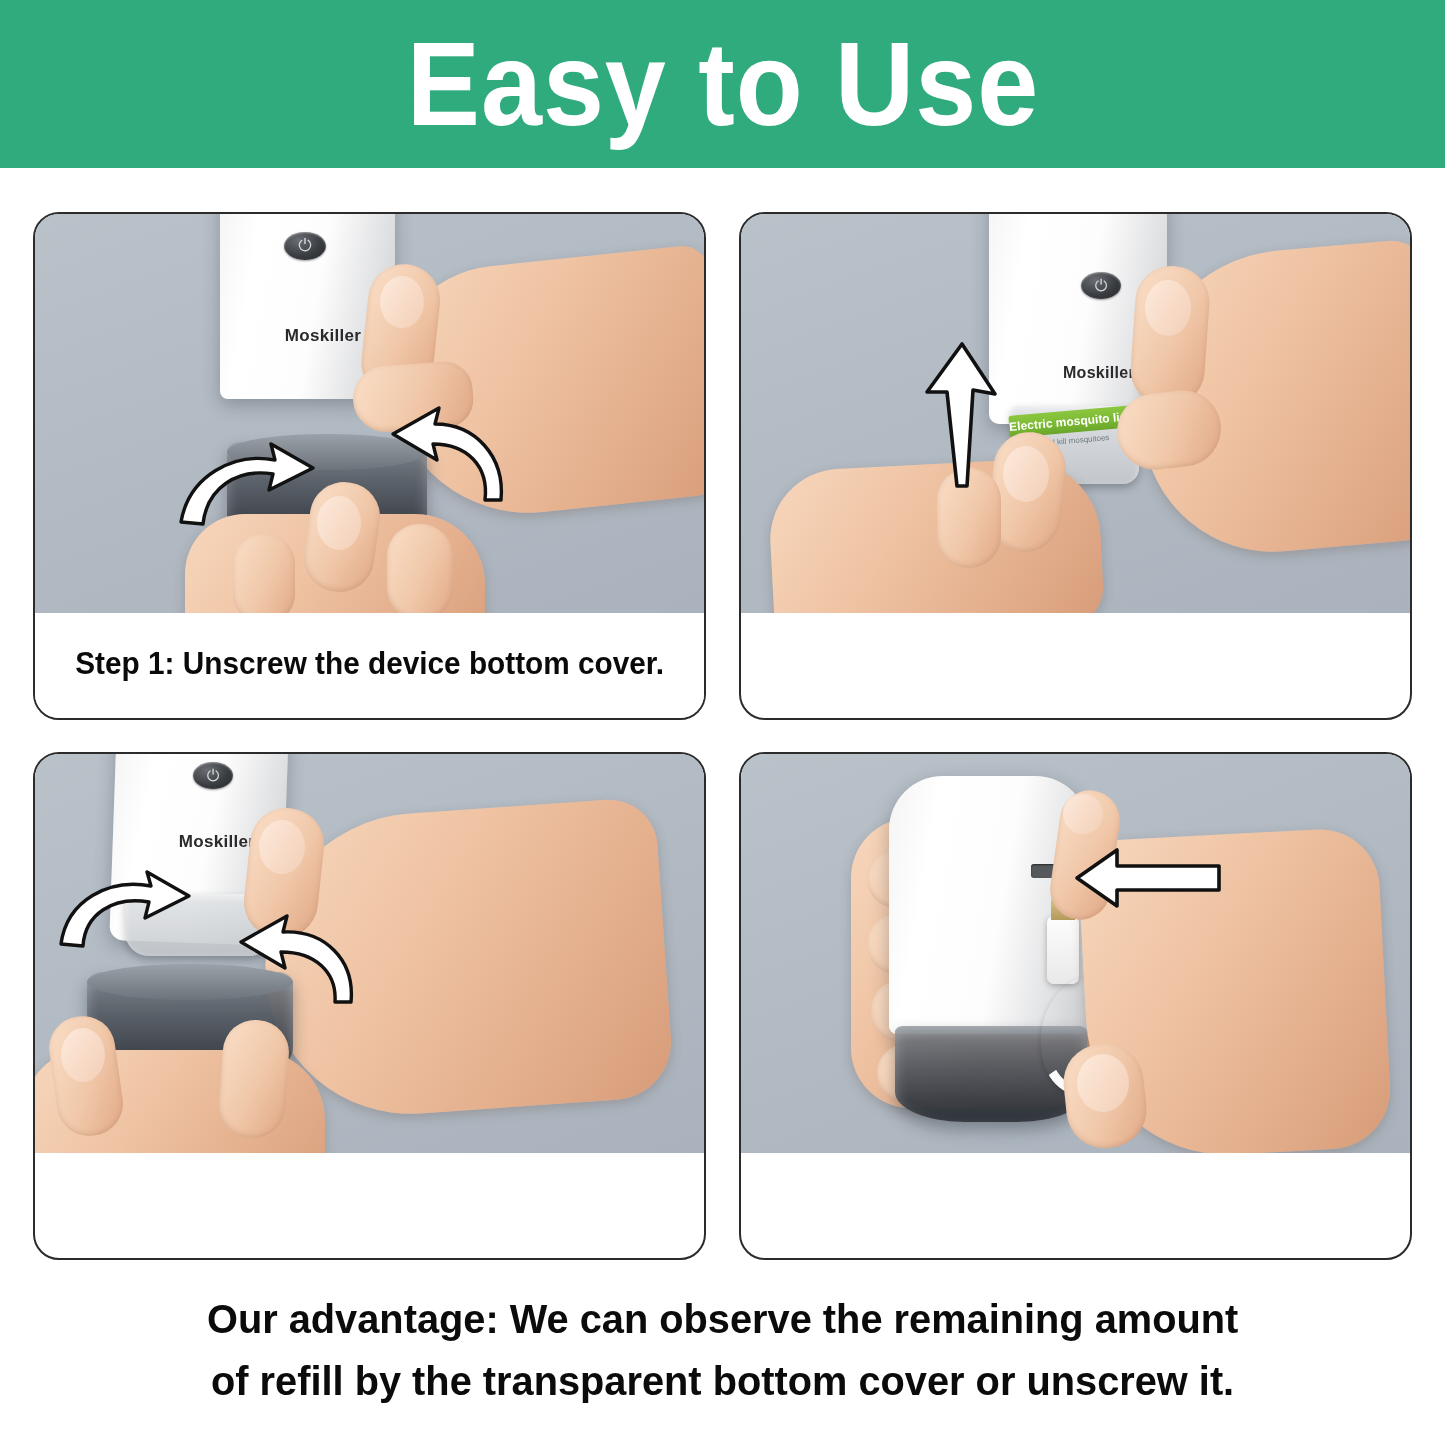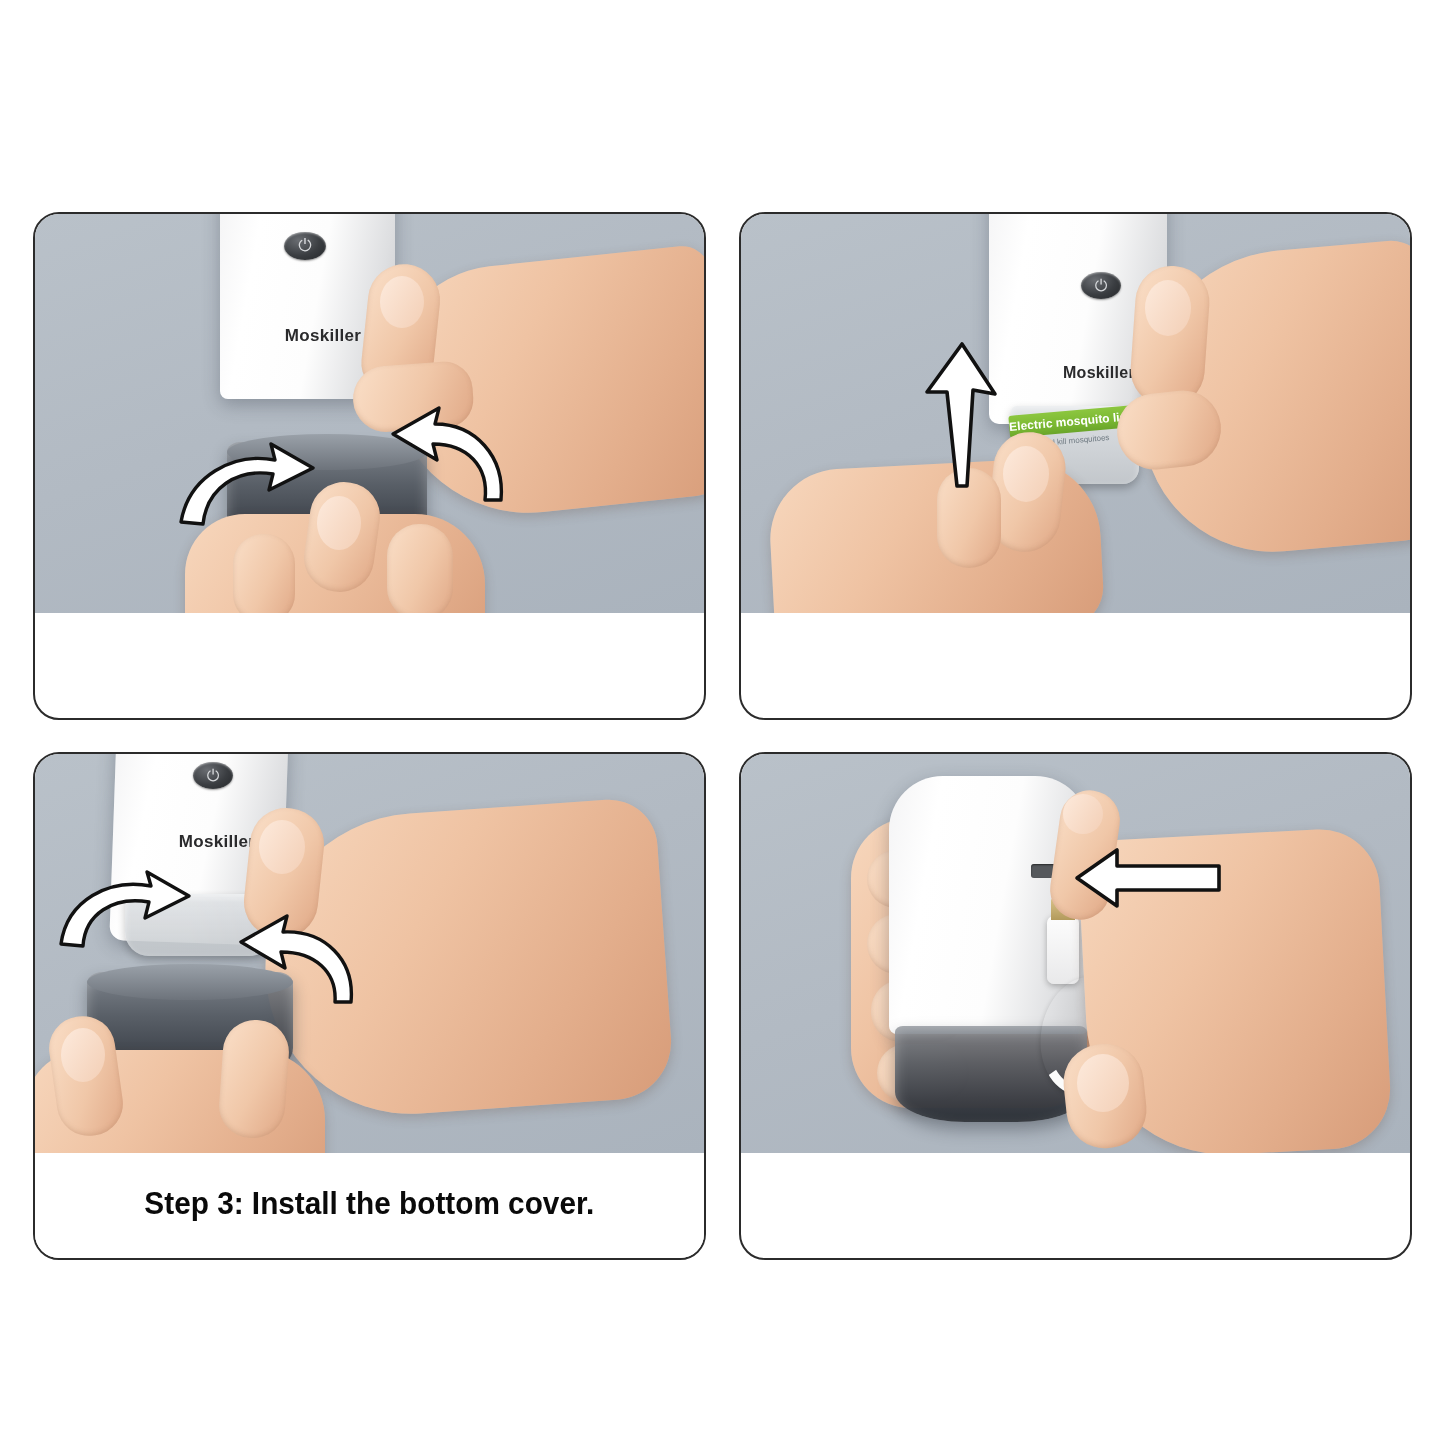"Easy to Use" div.header { html: none -> <div> <div>Easy to Use</div> </div> }
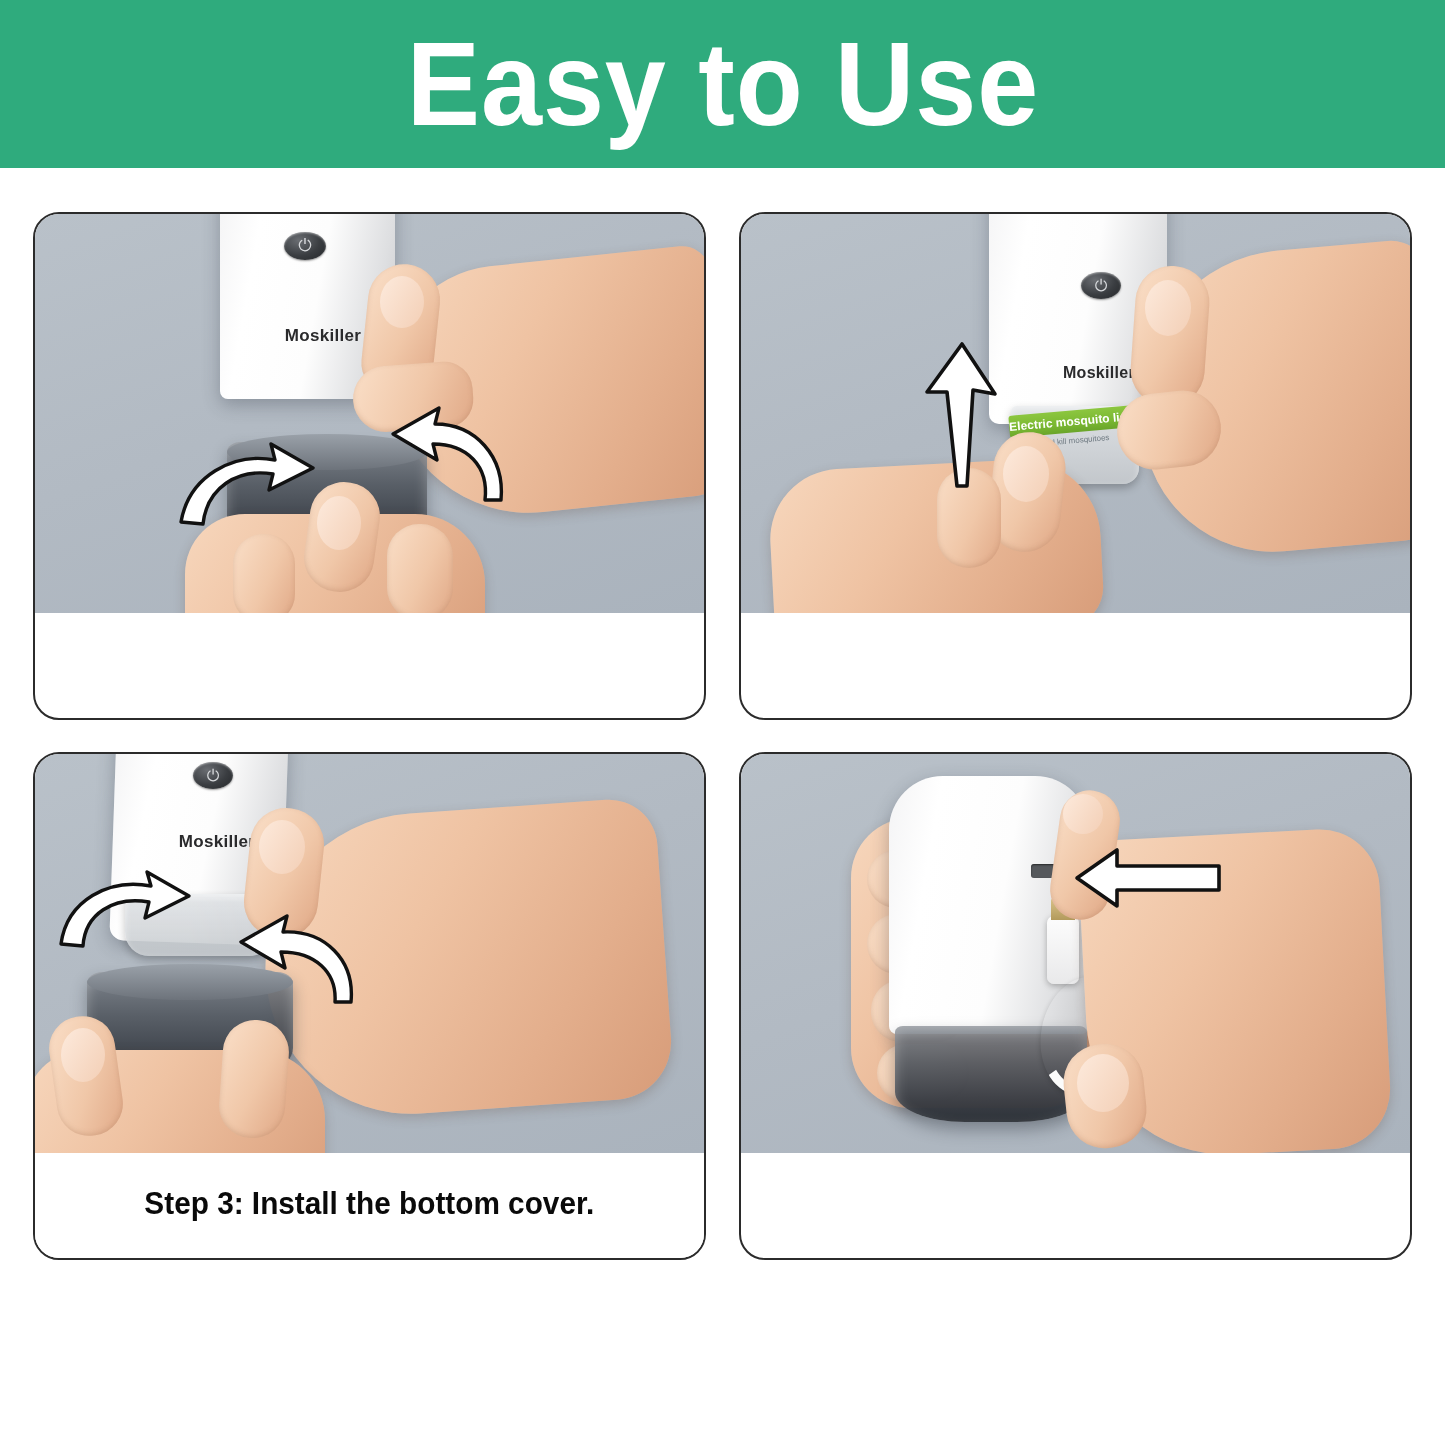"Step 1: Unscrew the device" div.caption { html: none -> <div> <div>Step 1: Unscrew the device bottom cover.</div> </div> }
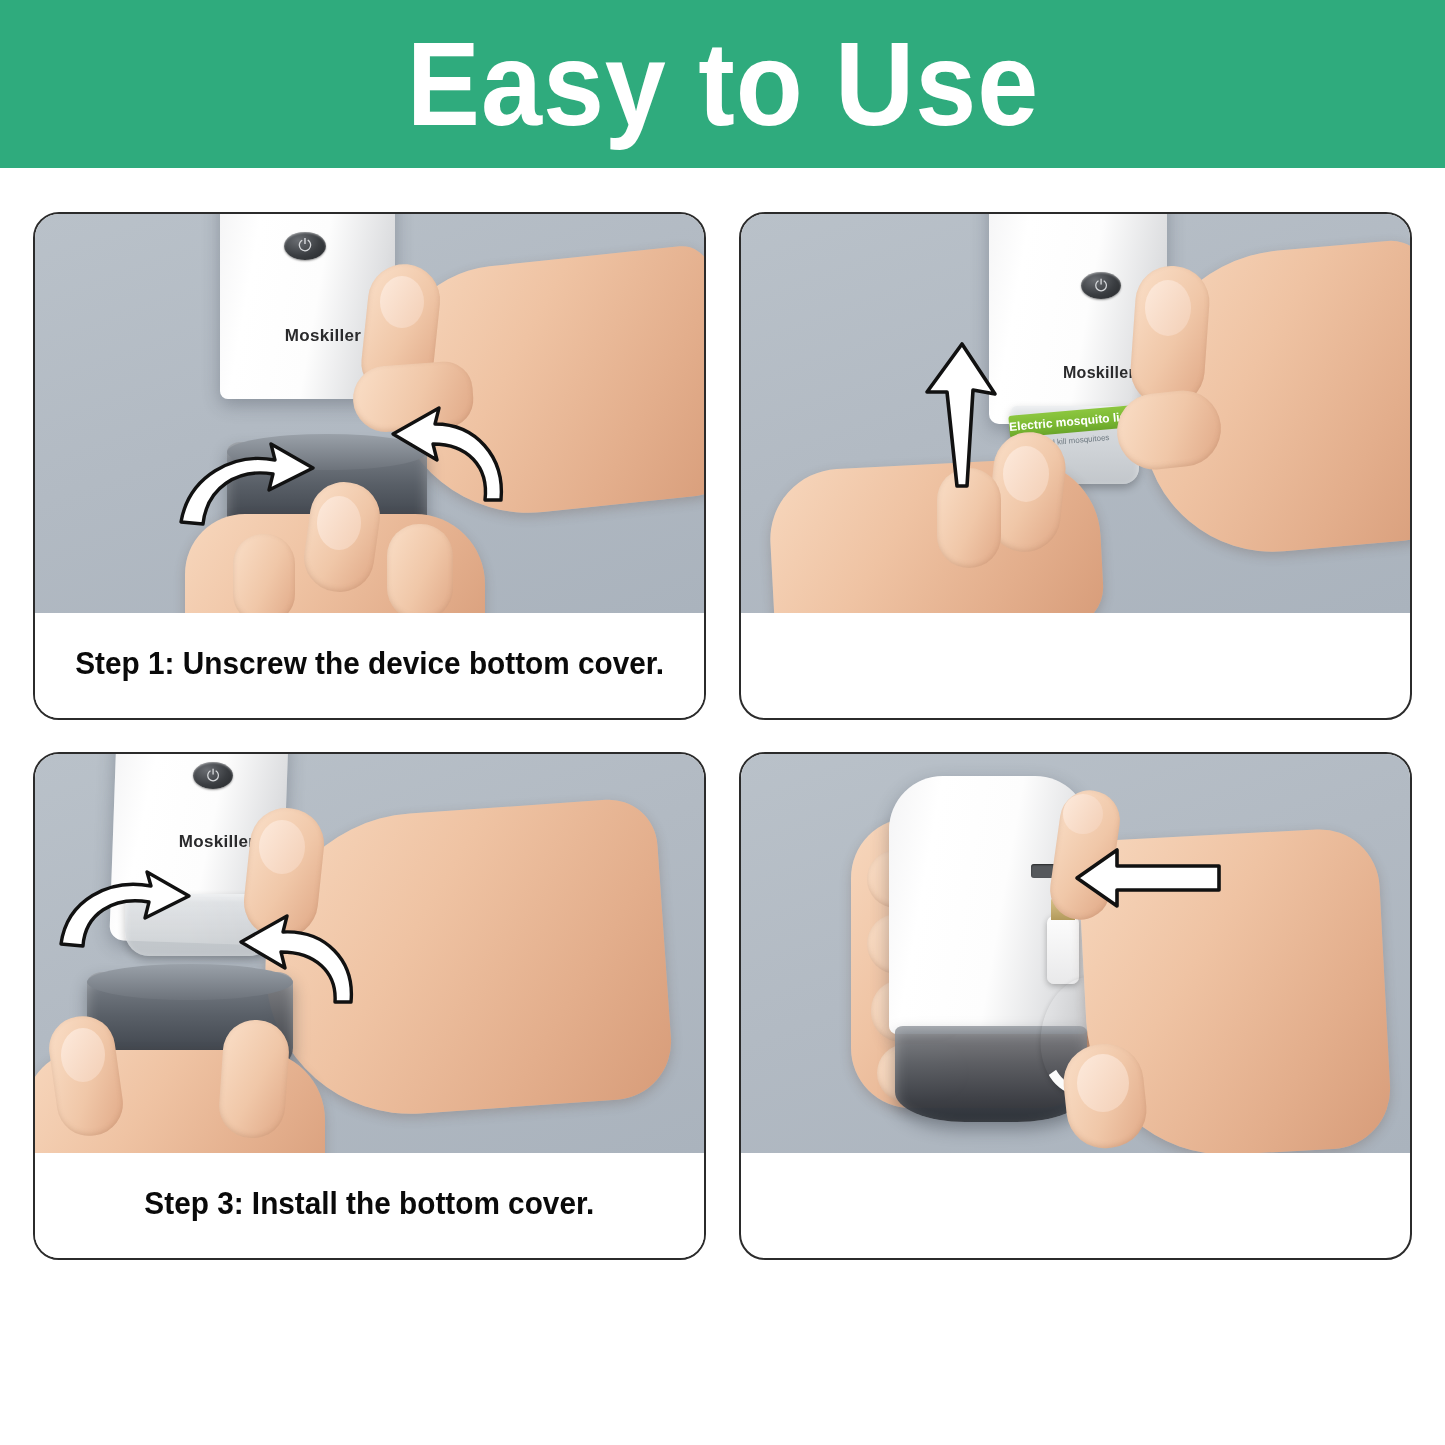"Step 3: Install the bottom" div.caption { html: <div> <div>Step 3: Install the bottom cover.</div> </div> -> none }
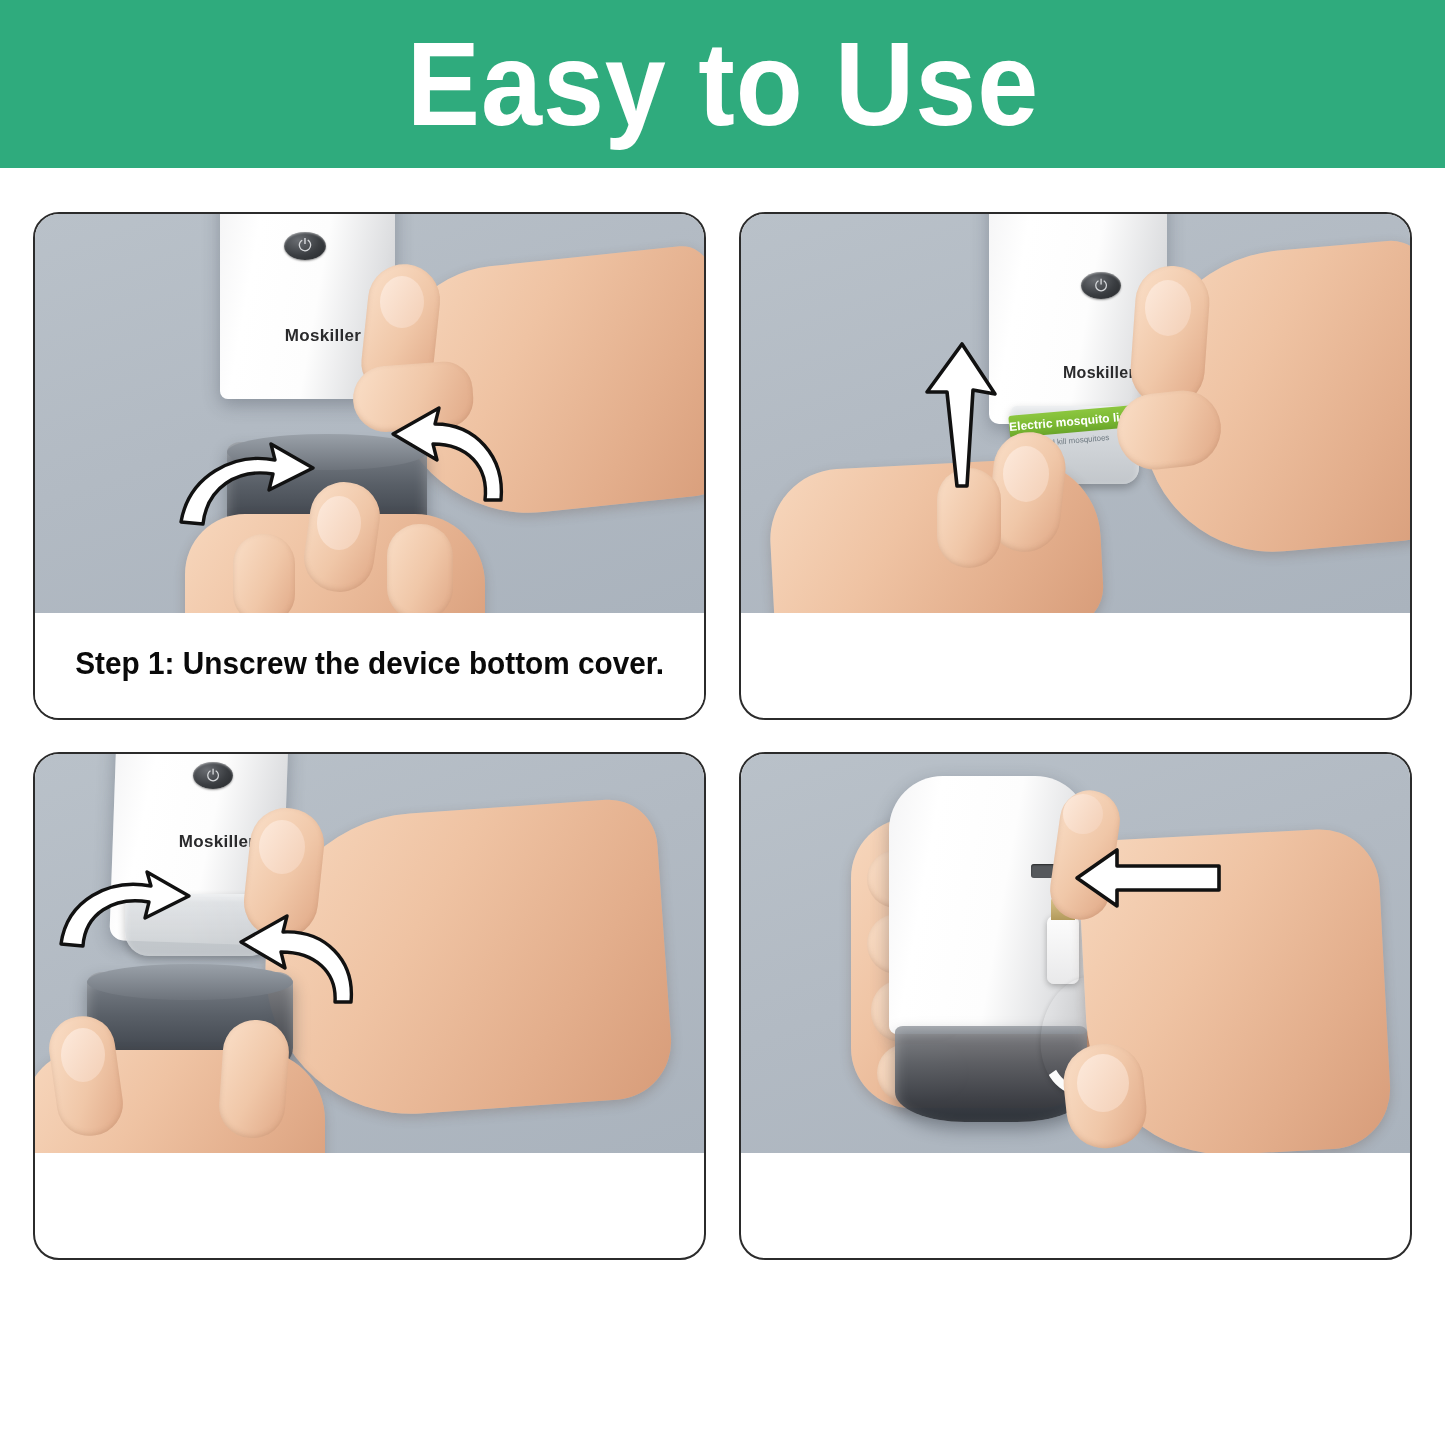"Our advantage: We can observe" div.footer { html: none -> <div> <div>Our advantage: We can observe the remaining amount of refill by the transparent bottom cover or unscrew it.</div> </div> }
